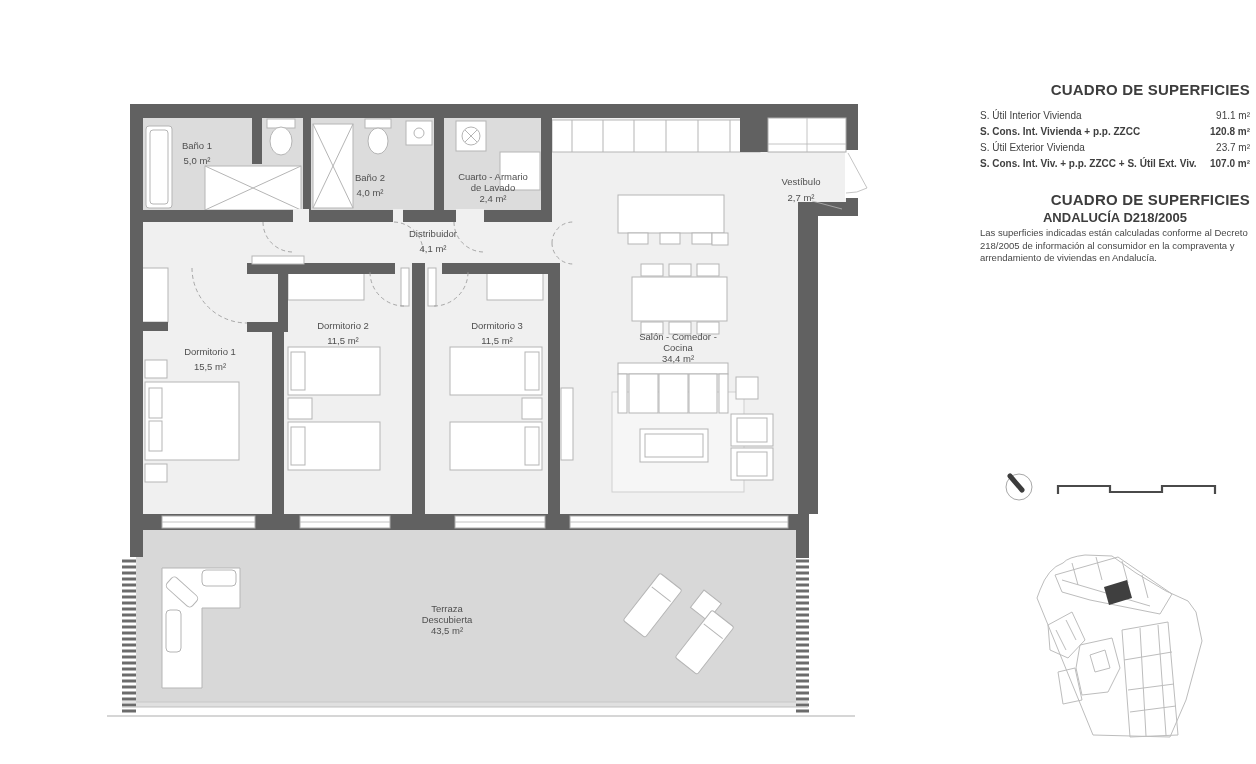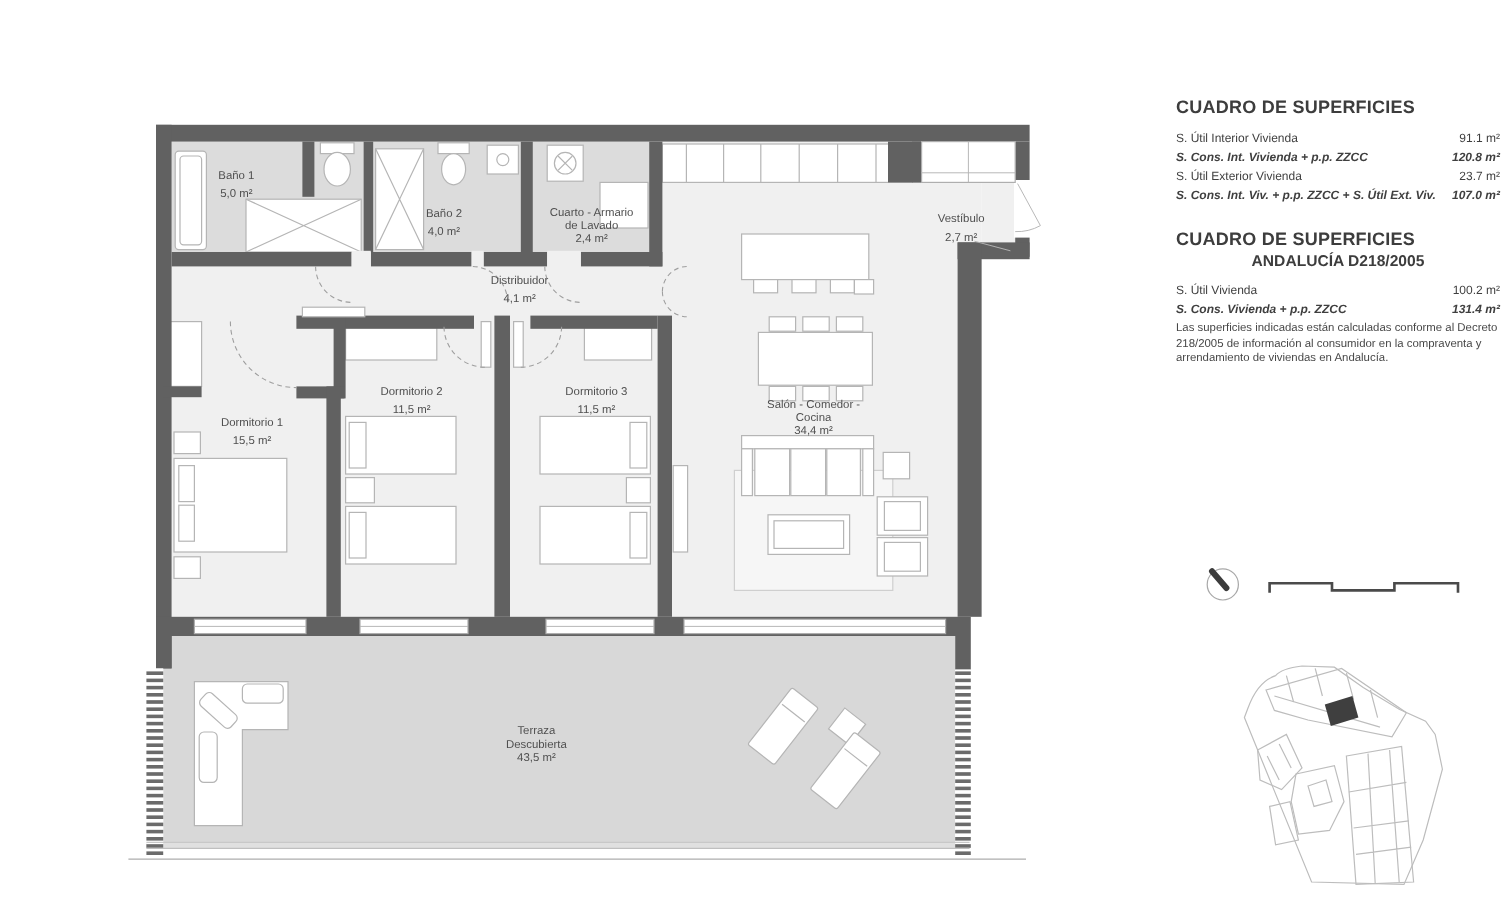"CUADRO DE SUPERFICIES" .sec-title { text-align: left -> right }
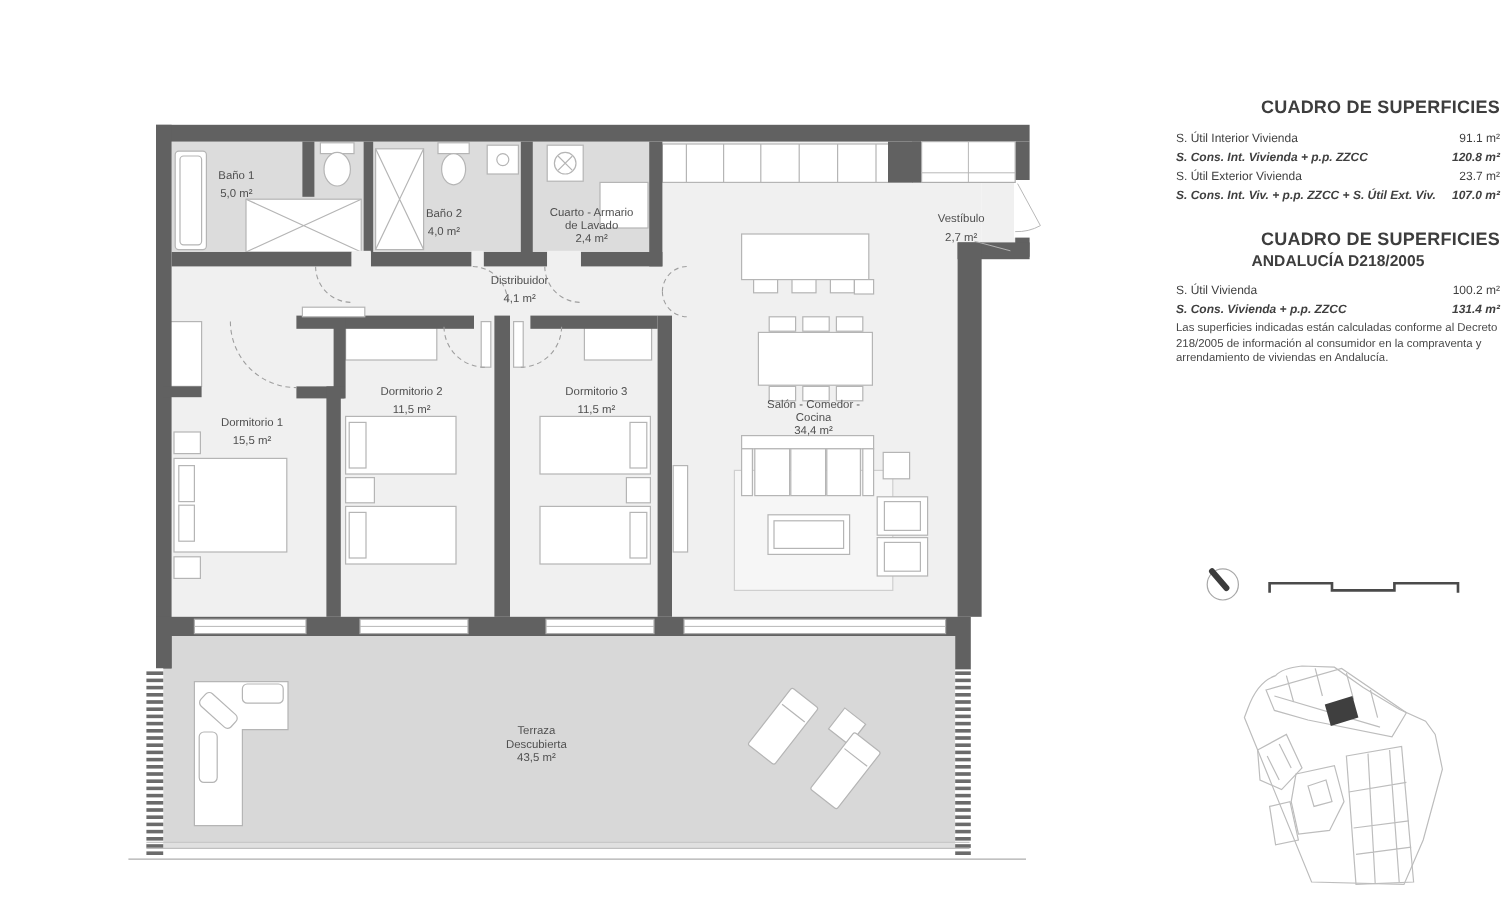"S. Cons. Int. Vivienda +" .row.bold { font-style: italic -> none }
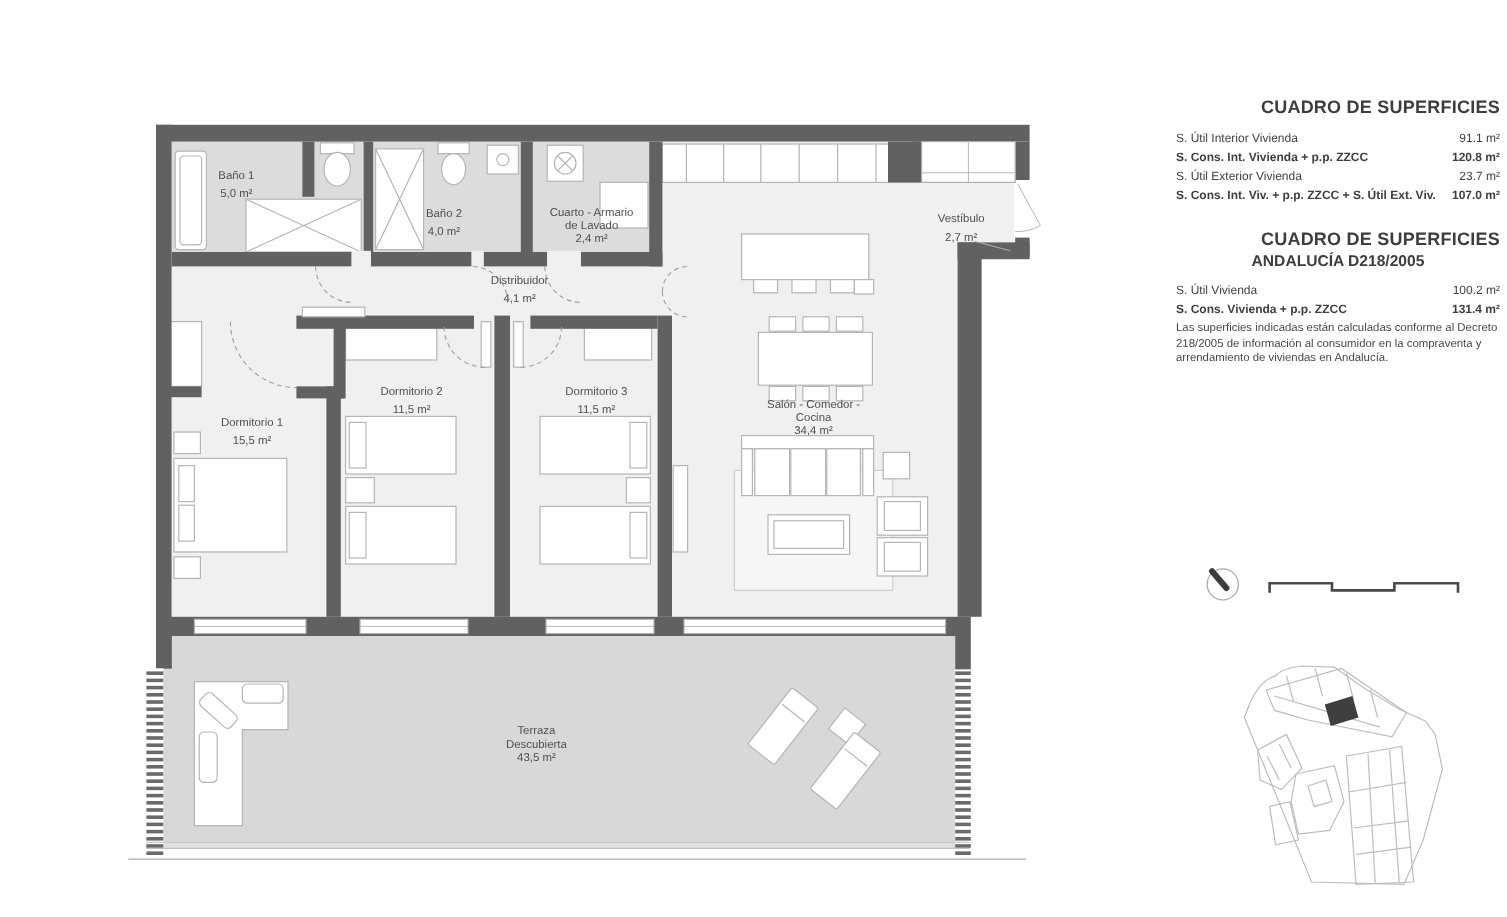"S. Útil Vivienda" div.rows { html: <div> <div> <span>S. Útil Vivienda</span> <span>100.2 m²</span> </div> <div> <span>S. Cons. Vivienda + p.p. ZZCC</span> <span>131.4 m²</span> </div> </div> -> none }
